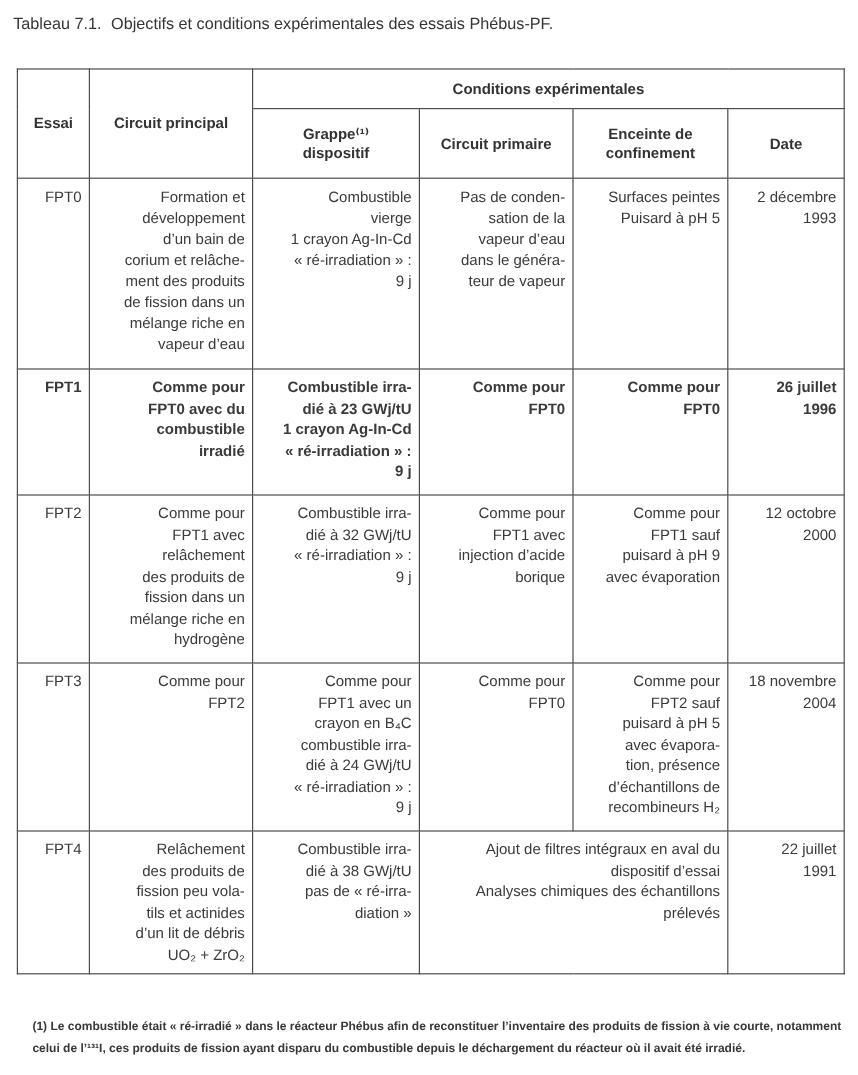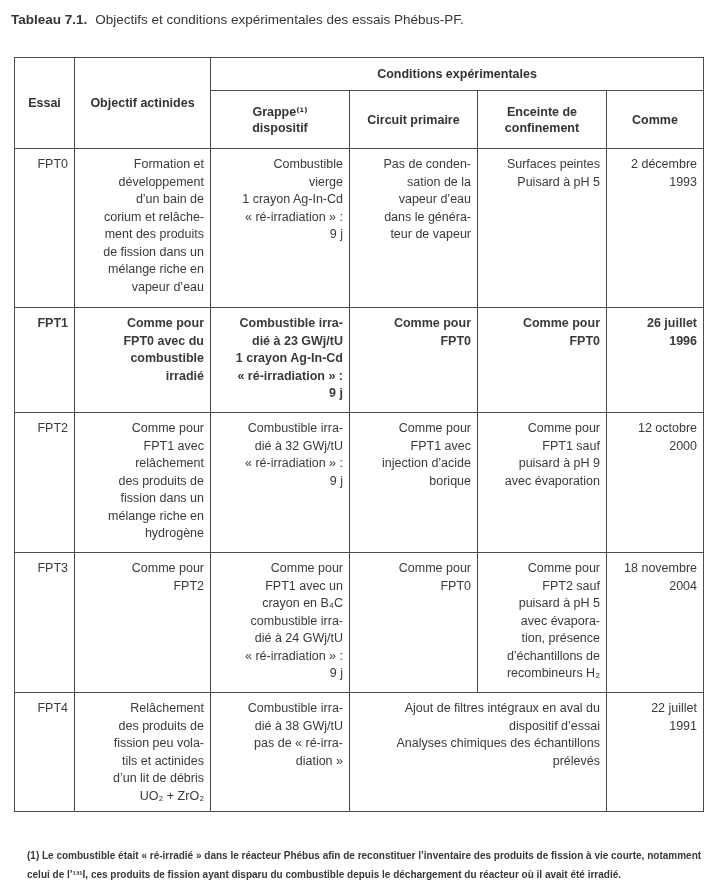"Tableau 7.1." .doc-title .t-num { font-weight: bold -> normal }
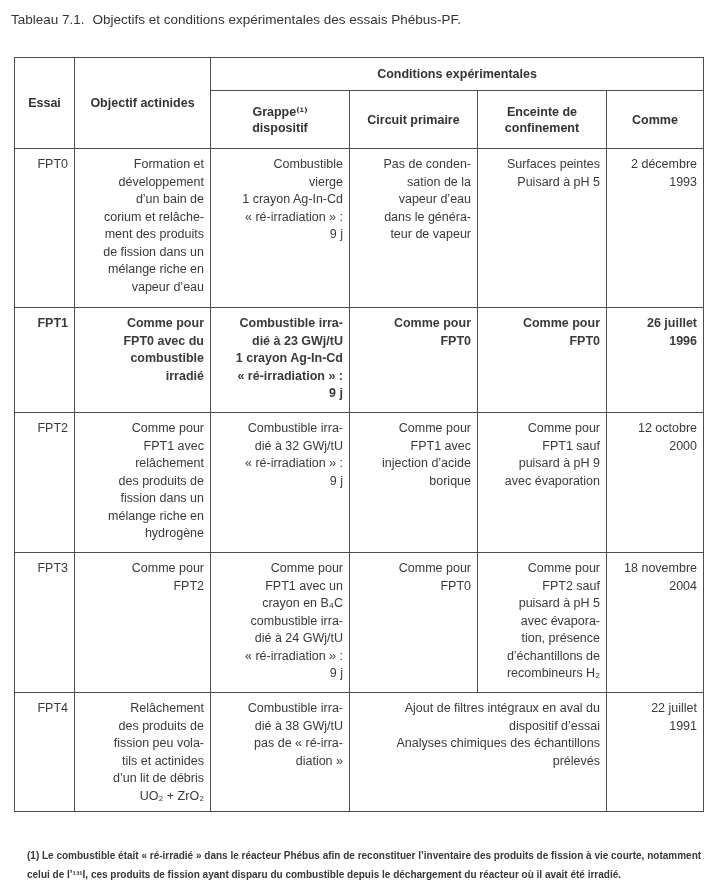"Objectif actinides" th { text: Objectif actinides -> Circuit principal }
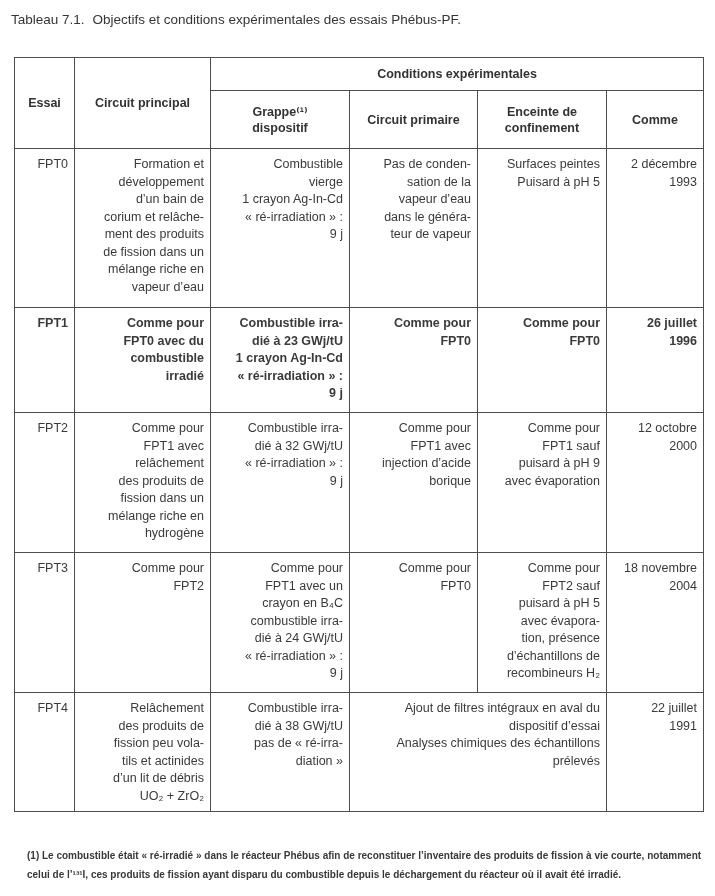"Comme" th { text: Comme -> Date }
